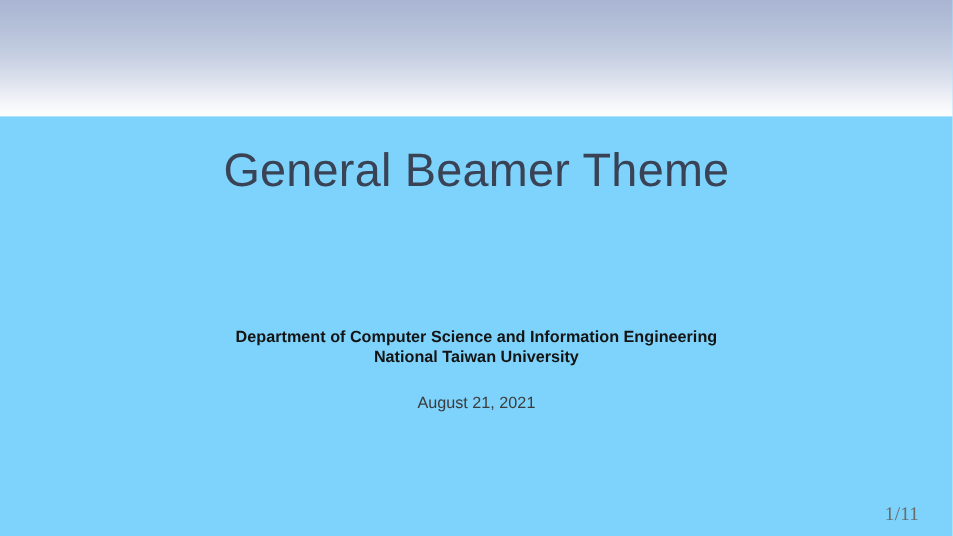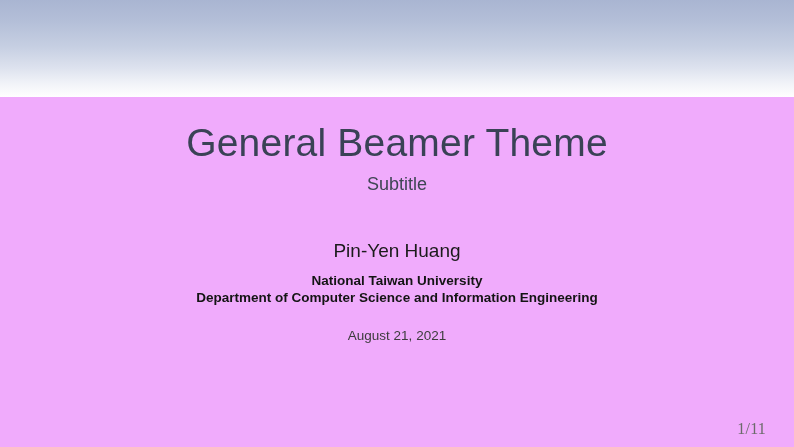"General Beamer Theme" .slide { background: #f0abfc -> #7dd3fc }
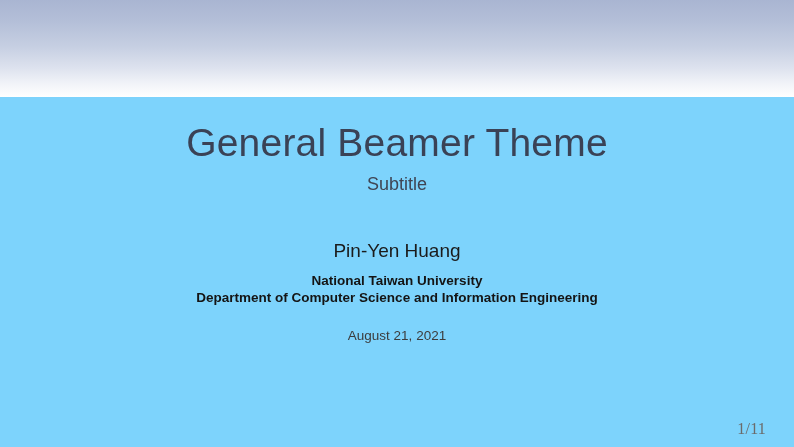"Subtitle" div.subtitle { html: <div>Subtitle</div> -> none }
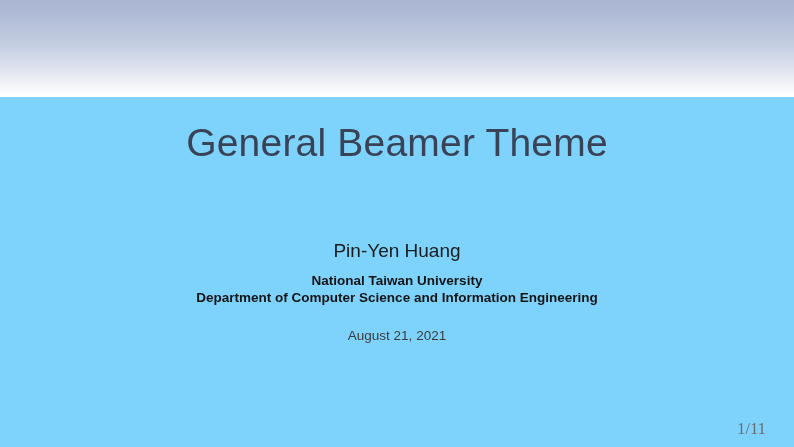"Pin-Yen Huang" div.author { html: <div>Pin-Yen Huang</div> -> none }
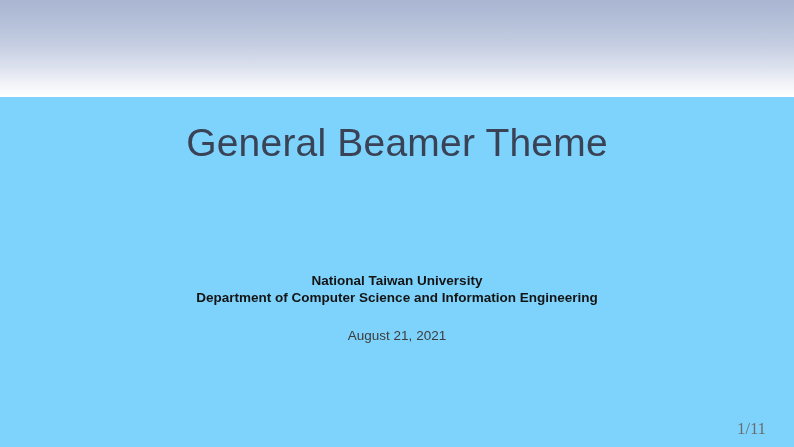"National Taiwan University" span.aff-line { order: before "Department of Computer Science and" -> after "Department of Computer Science and" }
